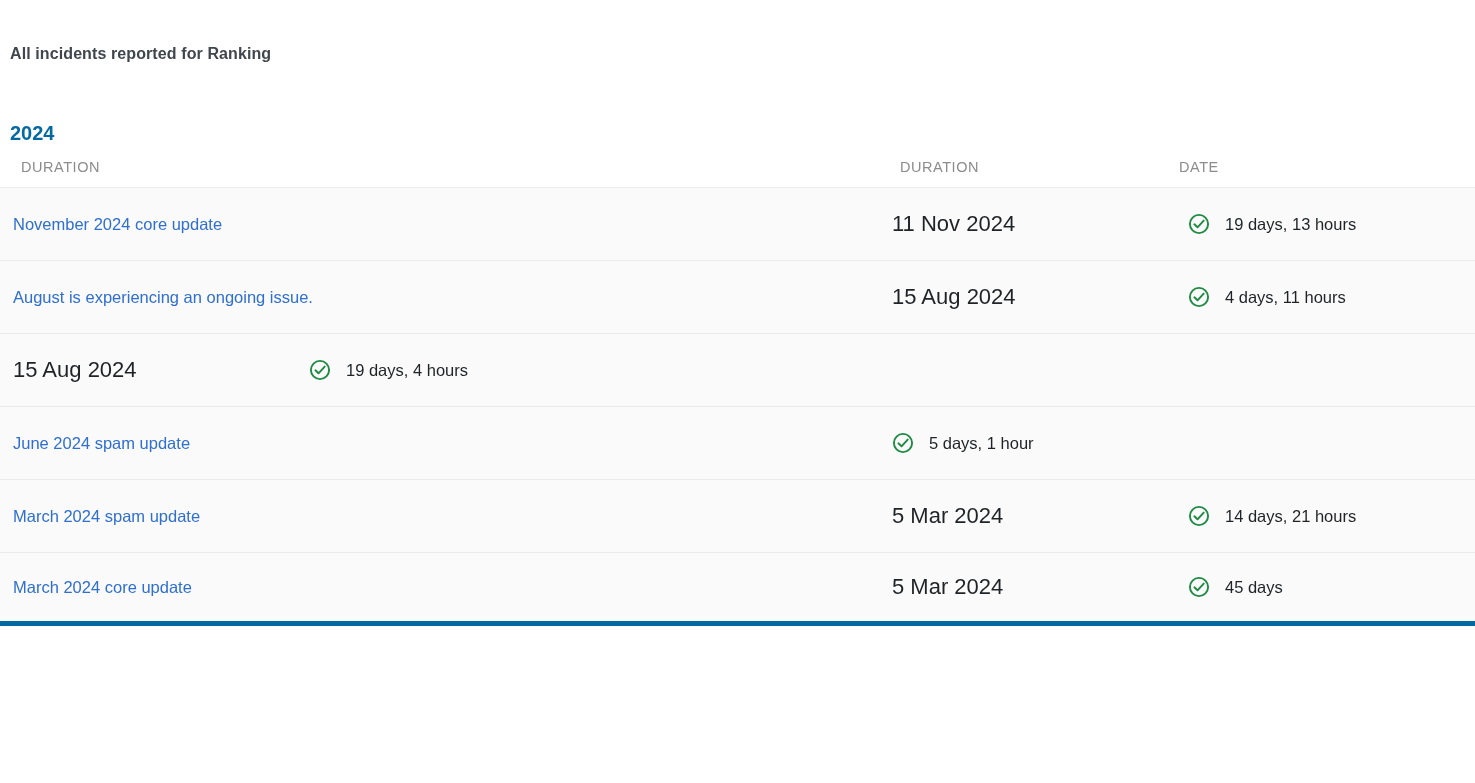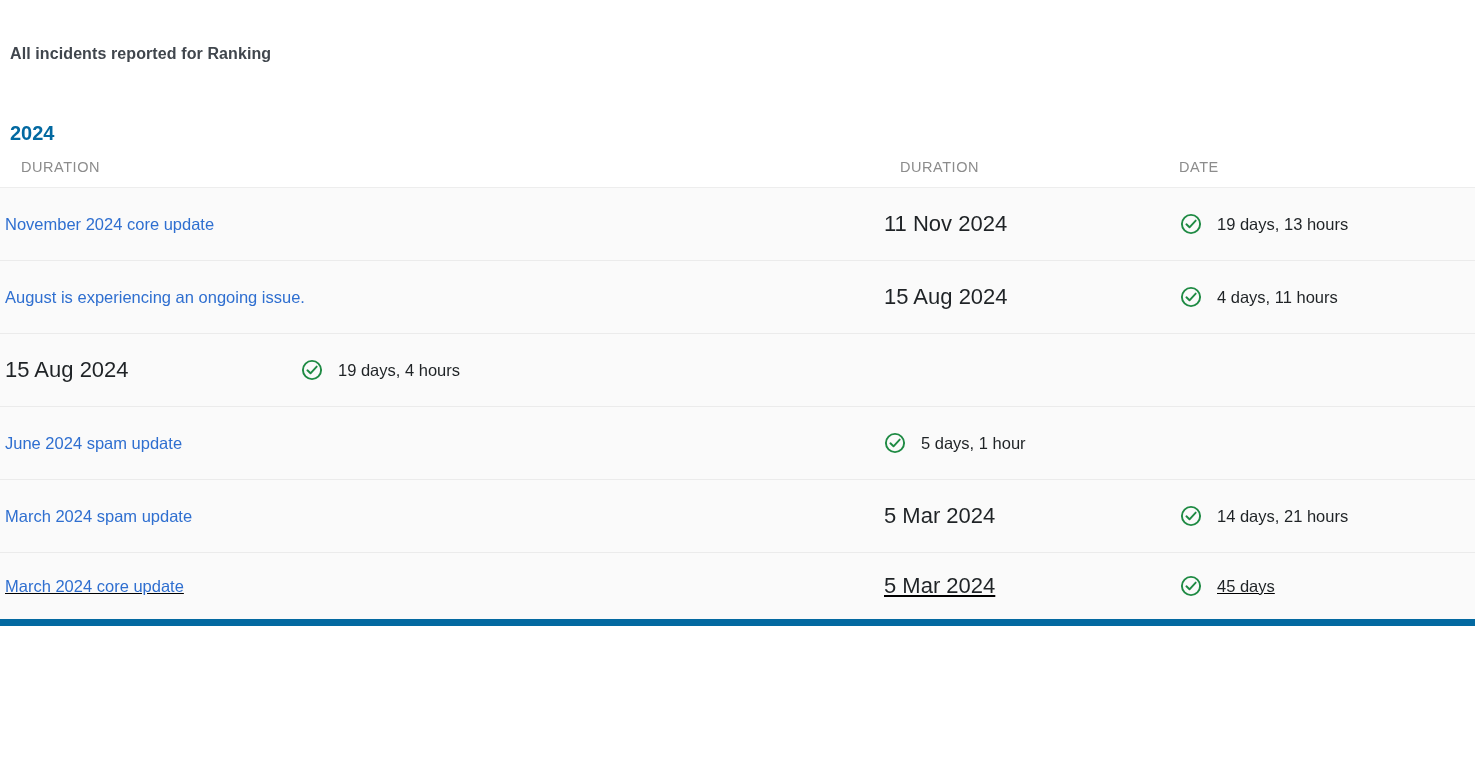"November 2024 core update" .table-row { padding-left: 5px -> 13px }
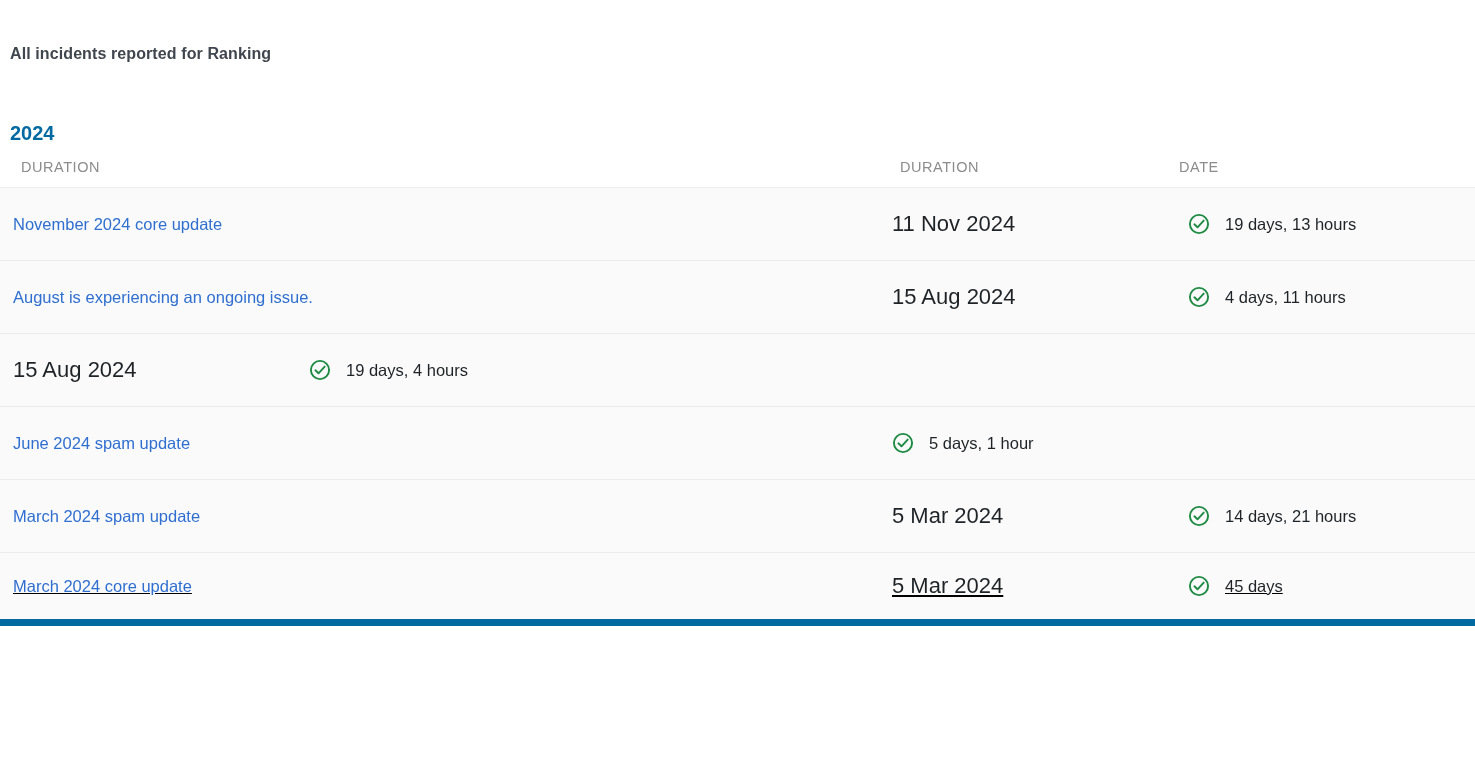"March 2024 core update" .table-row:last-child { border-bottom: 7px solid #0369a1 -> 5px solid #0369a1; text-decoration: underline -> none }
